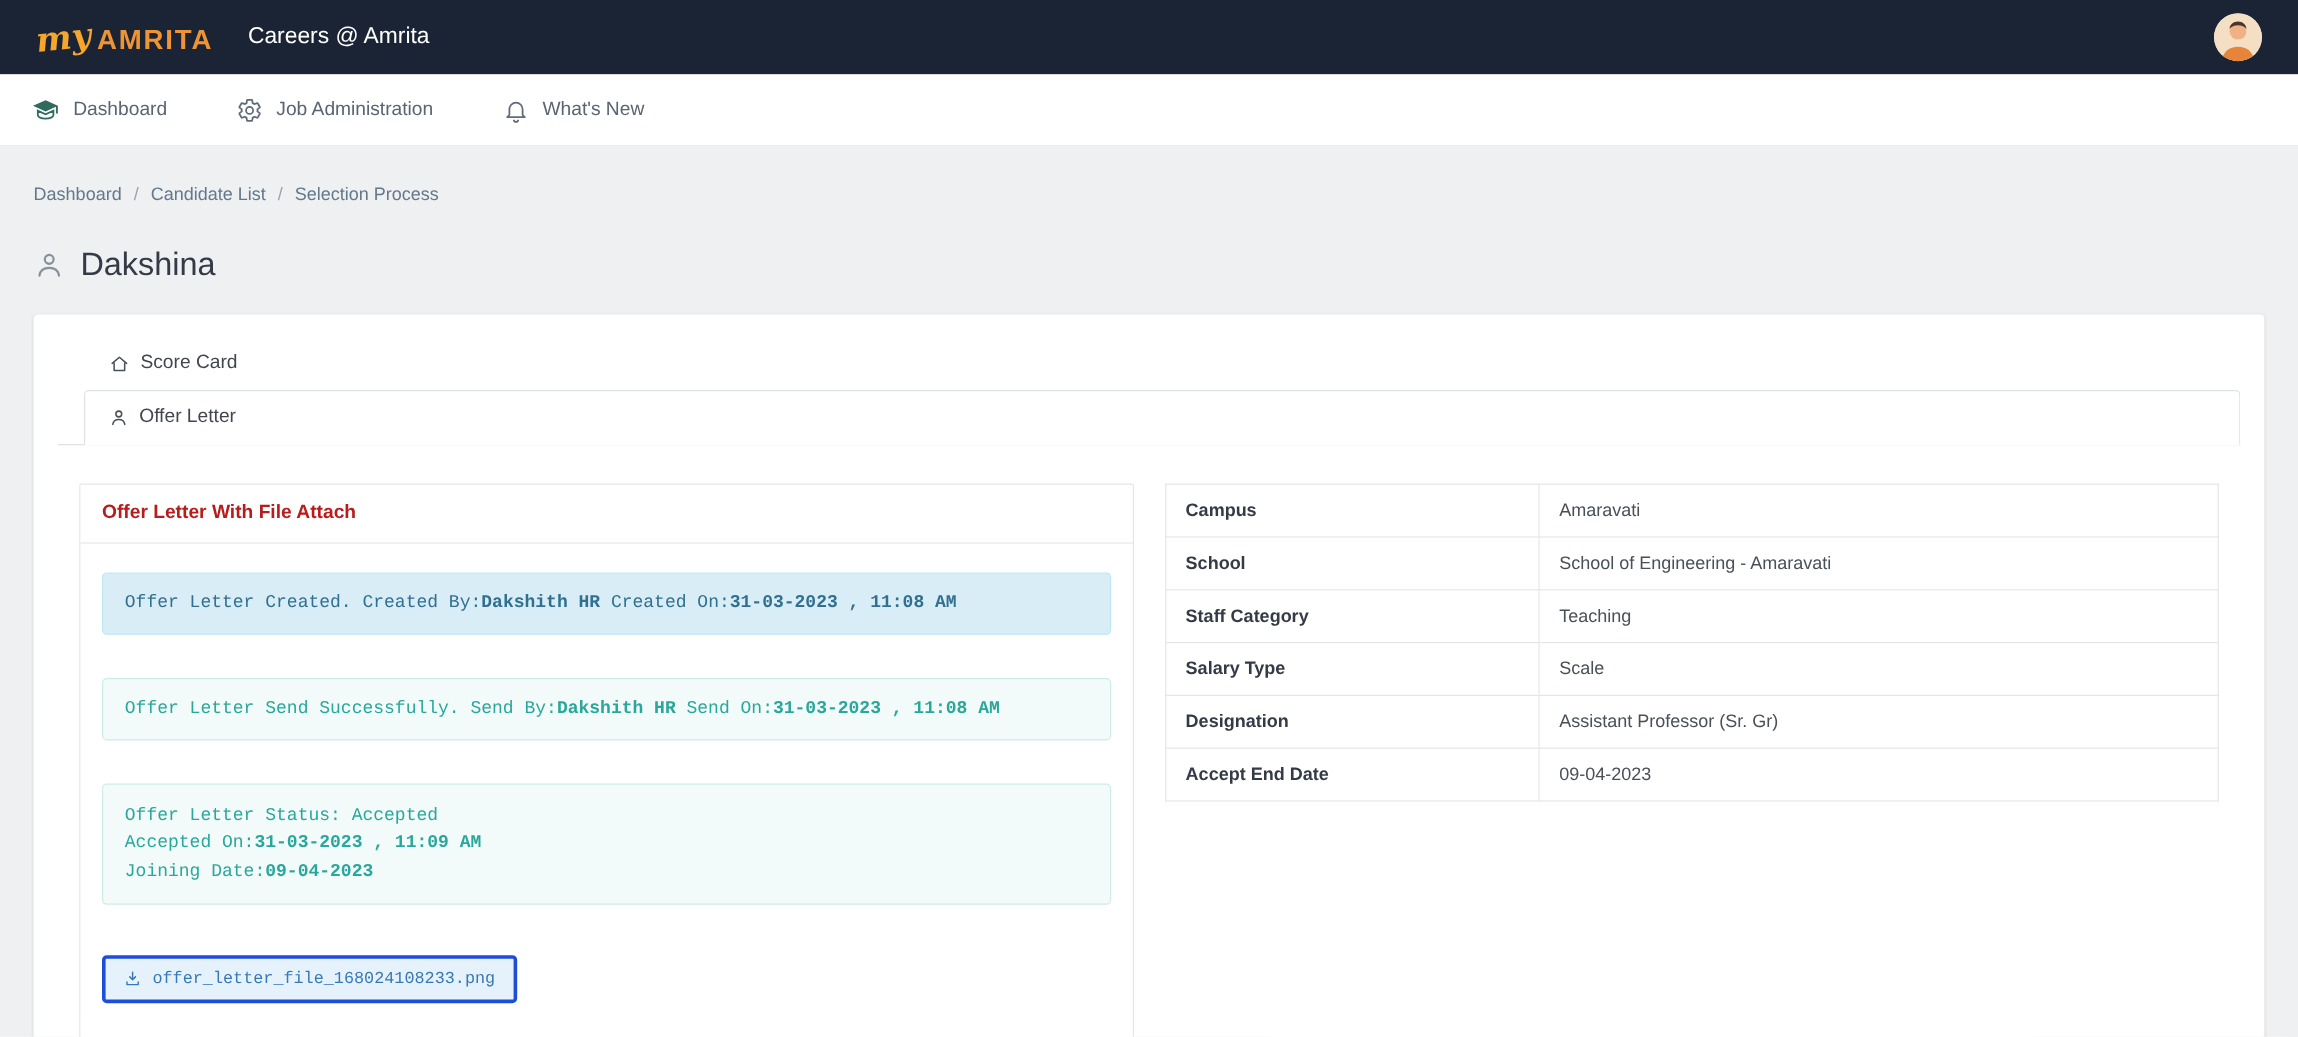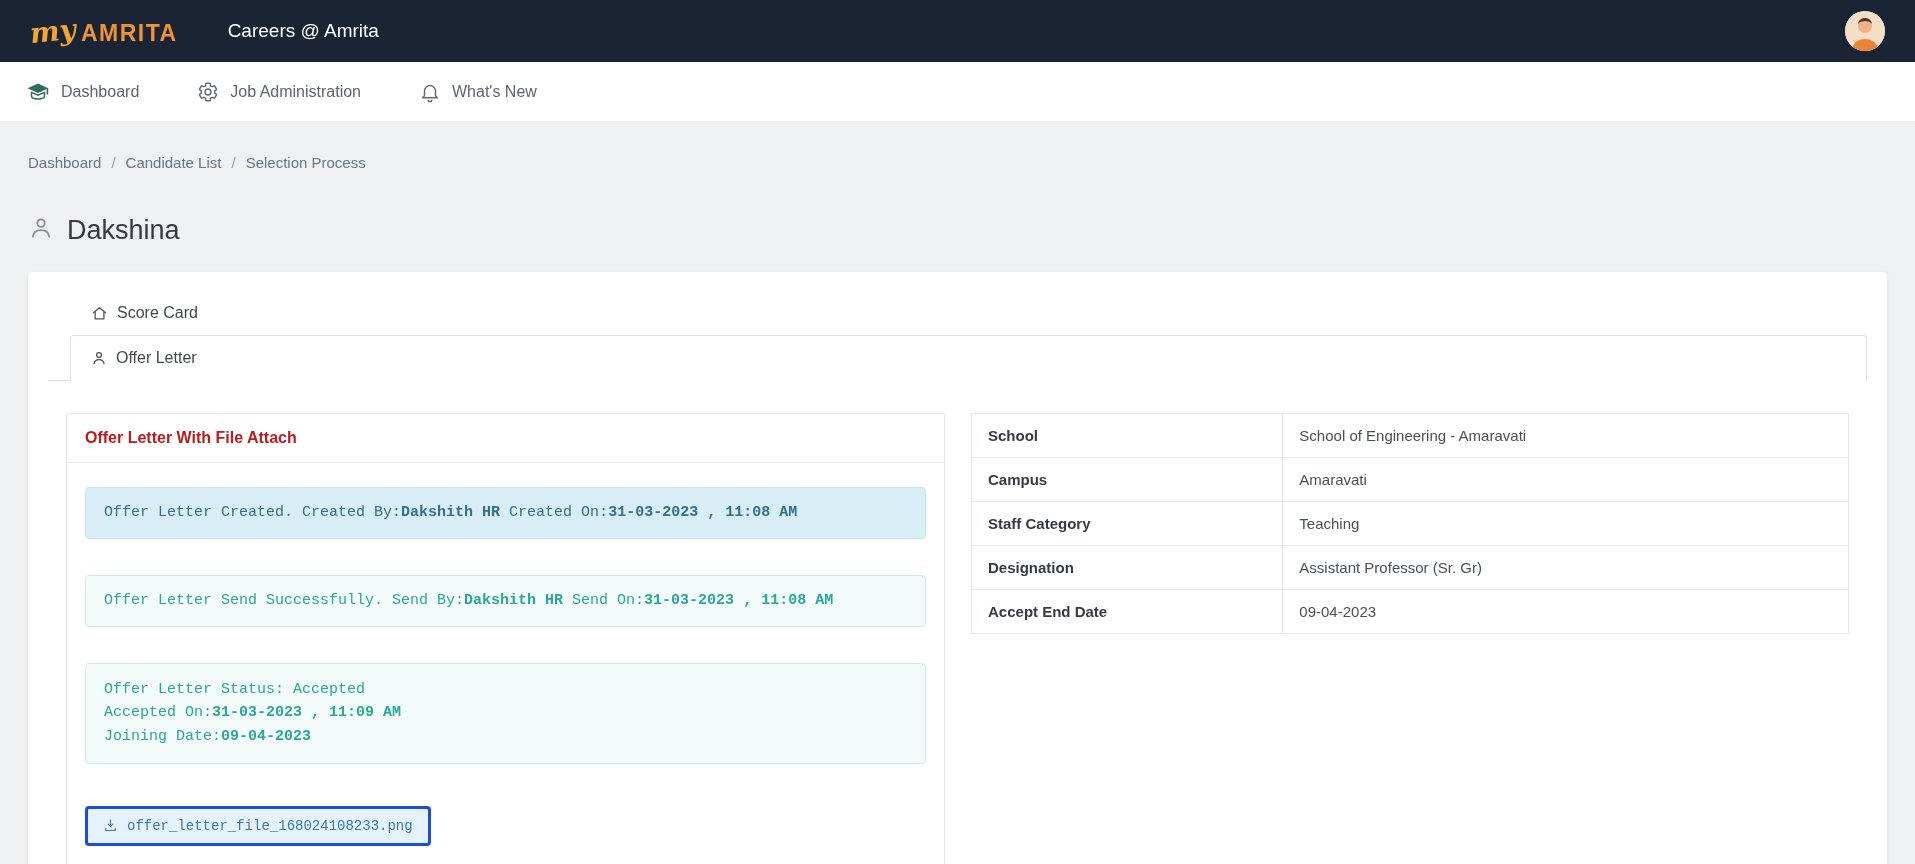"Careers @ Amrita" .app-title { margin-left: 50px -> 29px }
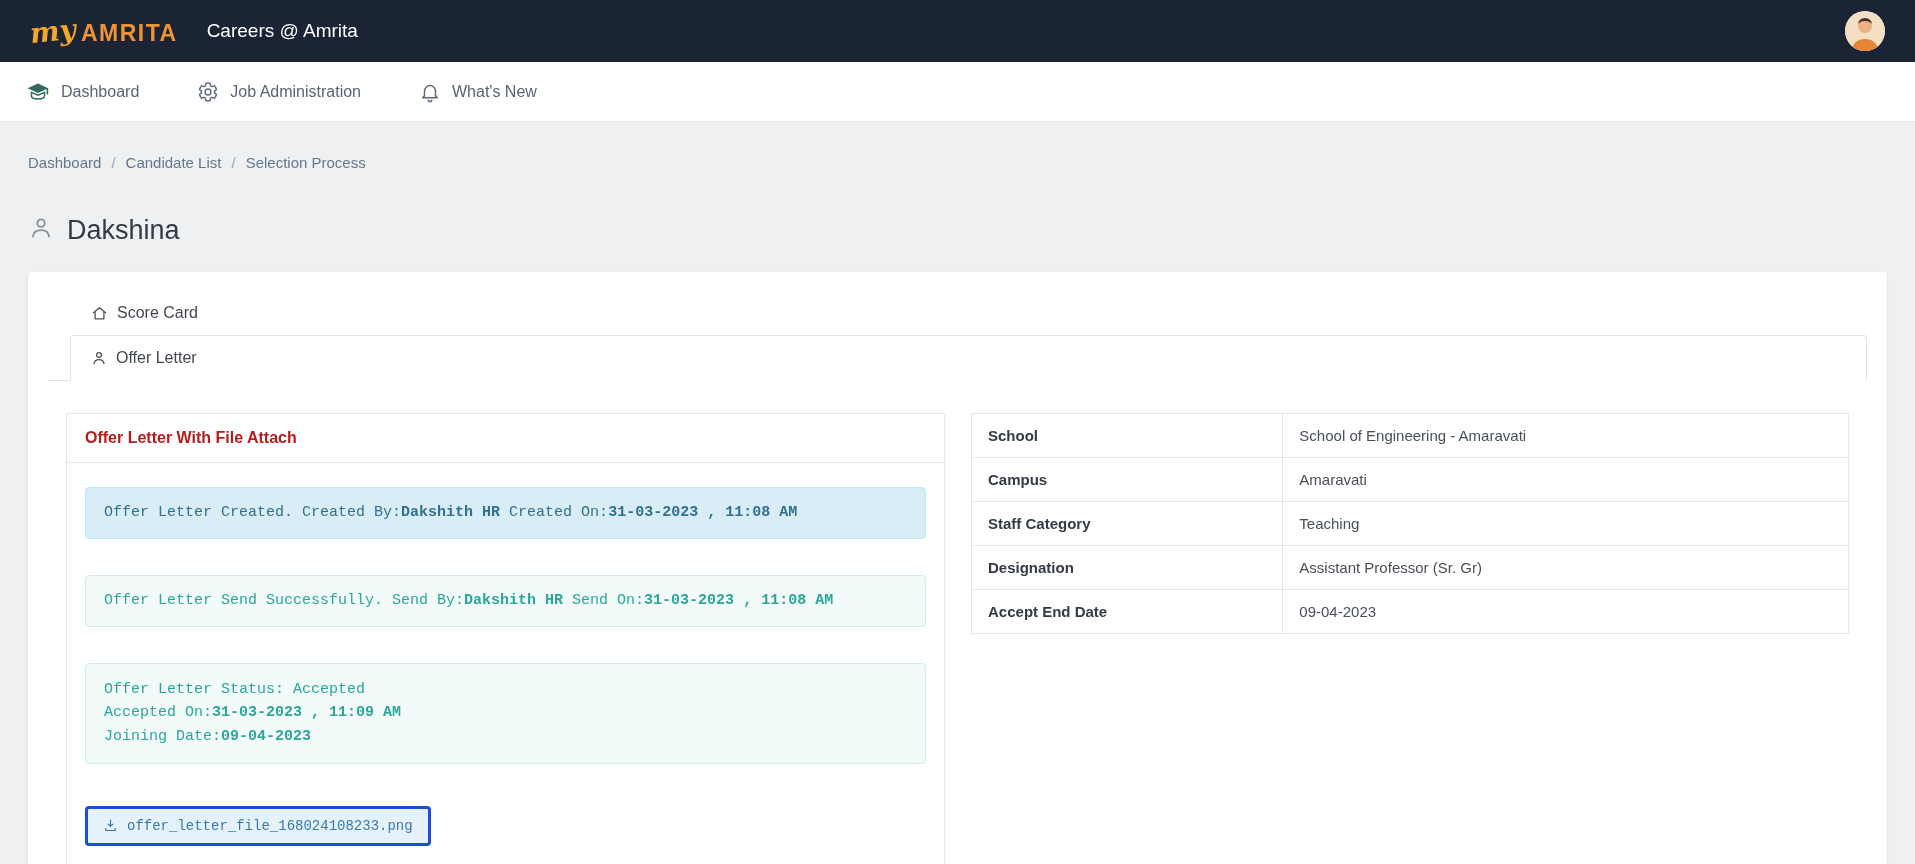"Dakshina" .page-title-row { align-items: none -> center; margin-top: 44px -> 34px }
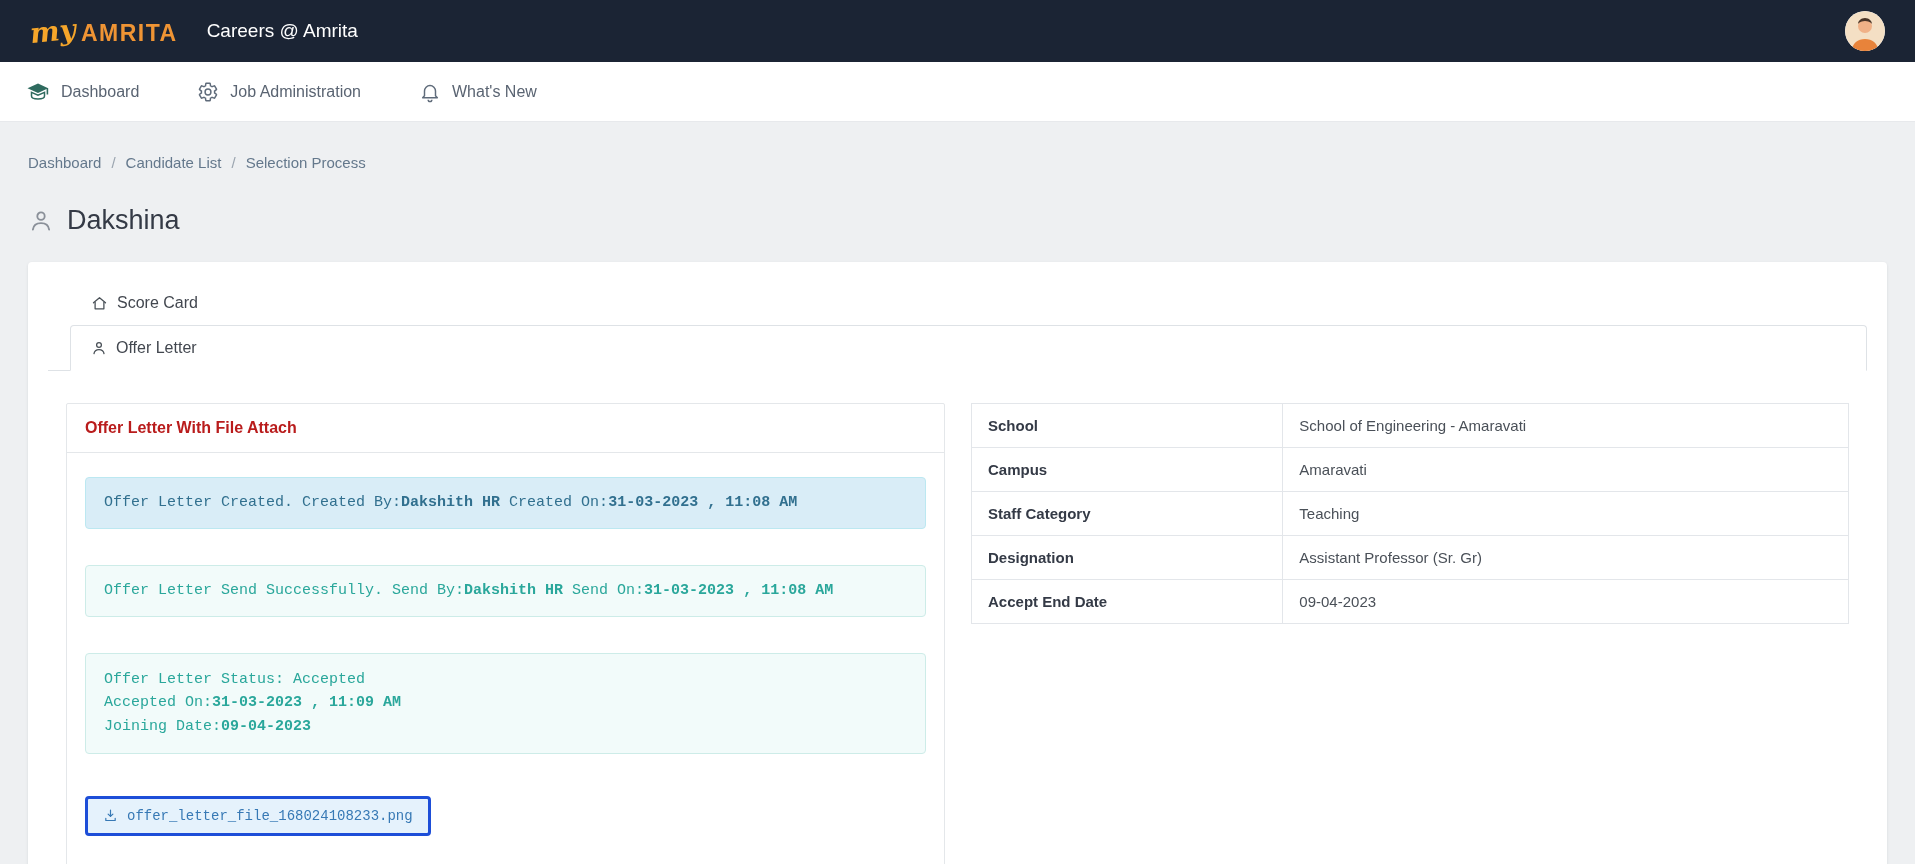"School" tr { order: before "Campus" -> after "Campus" }
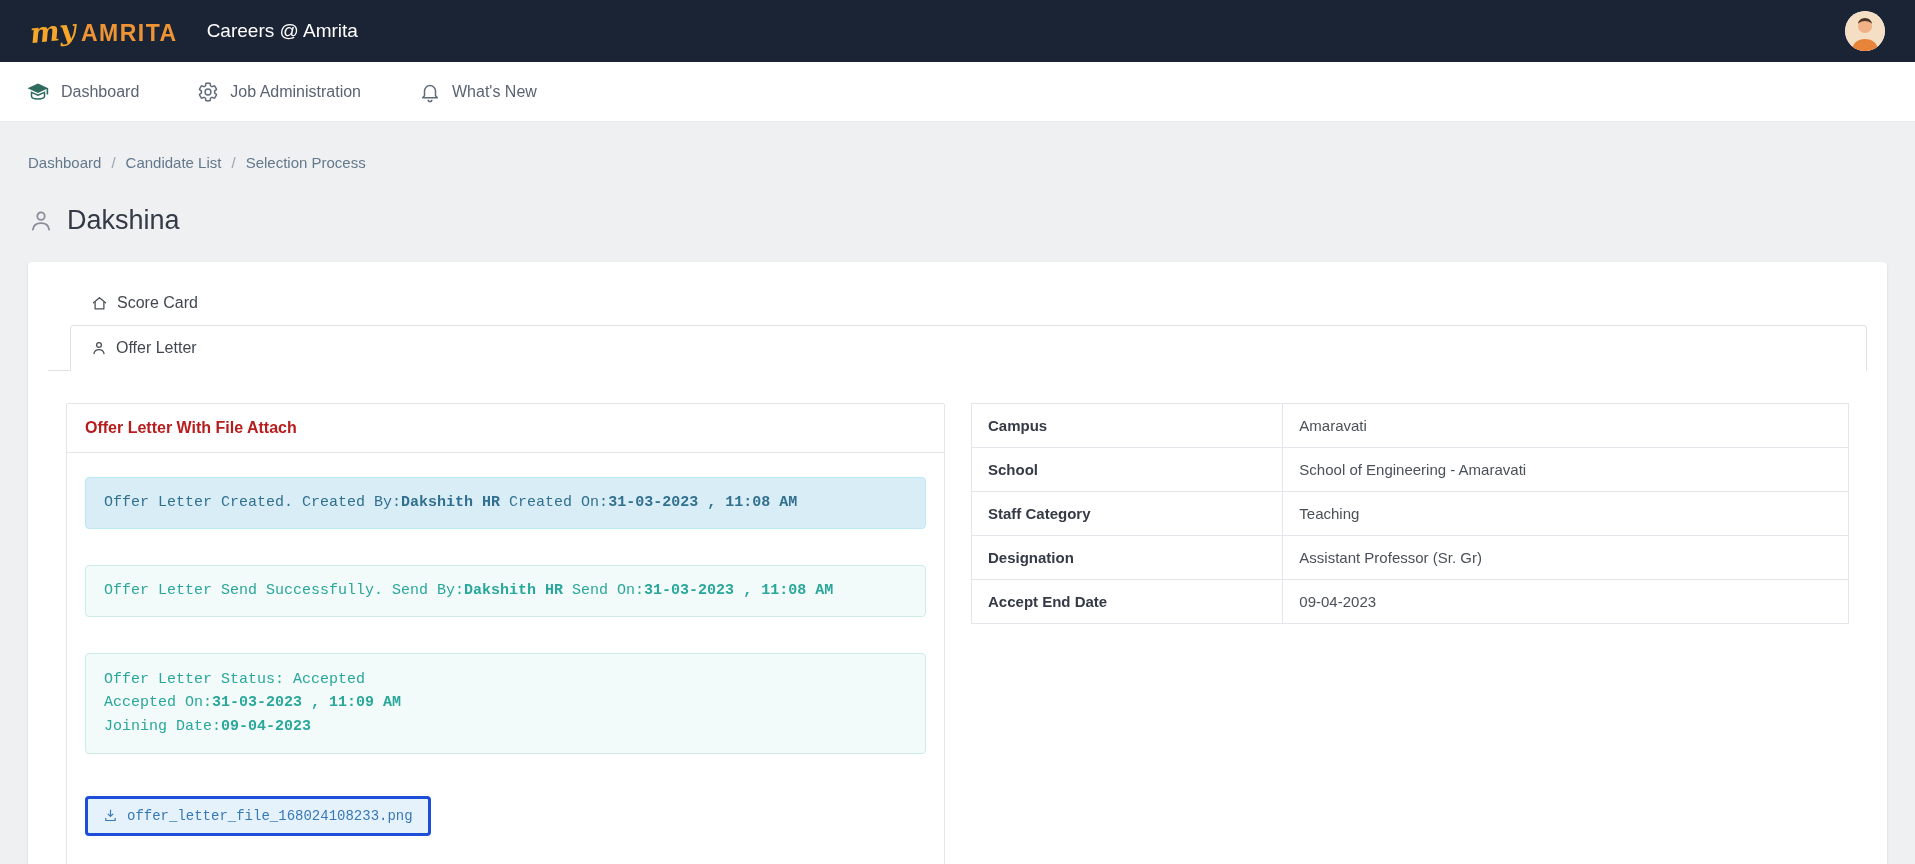"Salary Type" tr { html: none -> <tr> <td>Salary Type</td> <td>Scale</td> </tr> }
